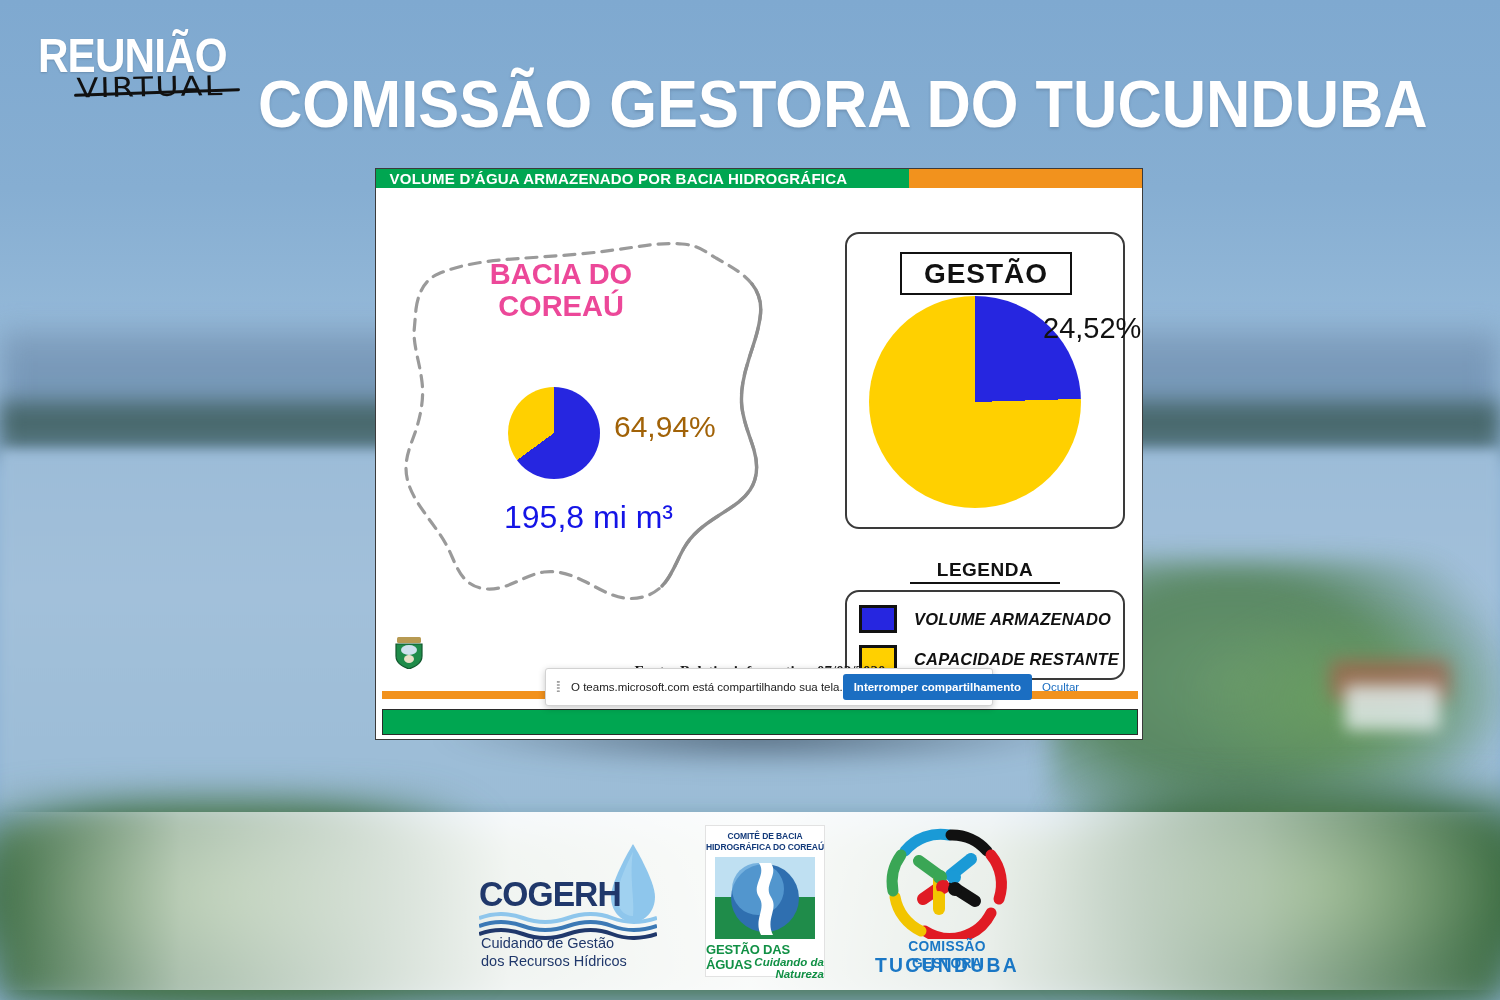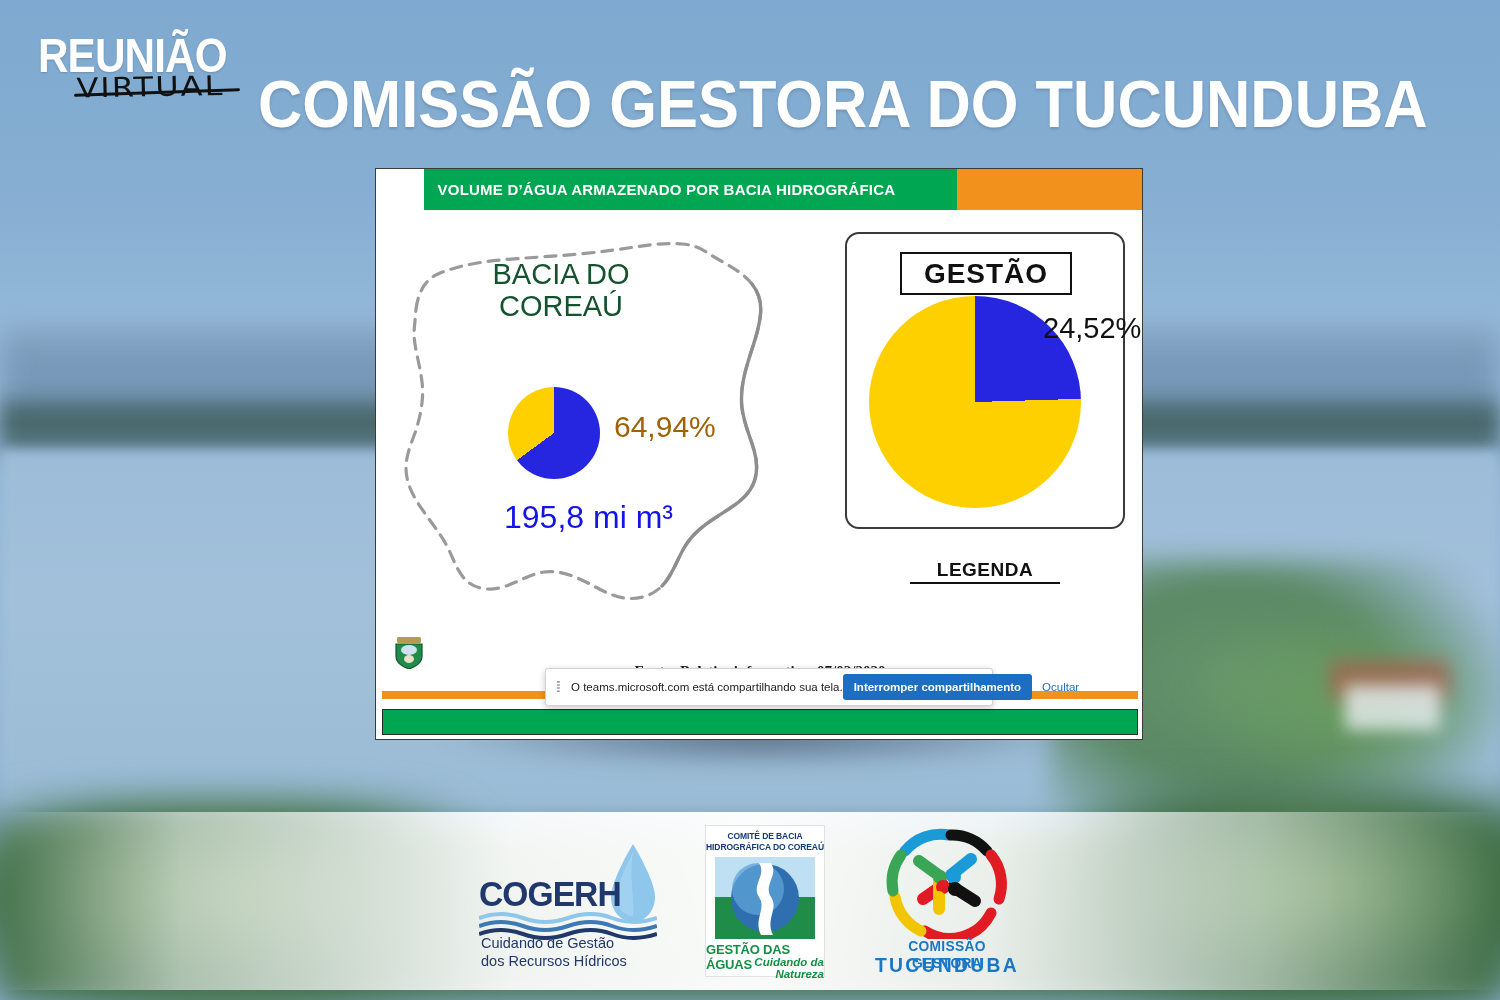"VOLUME D’ÁGUA ARMAZENADO POR BACIA" #slide-topbar { height: 41px -> 19px; margin-left: 48px -> none }
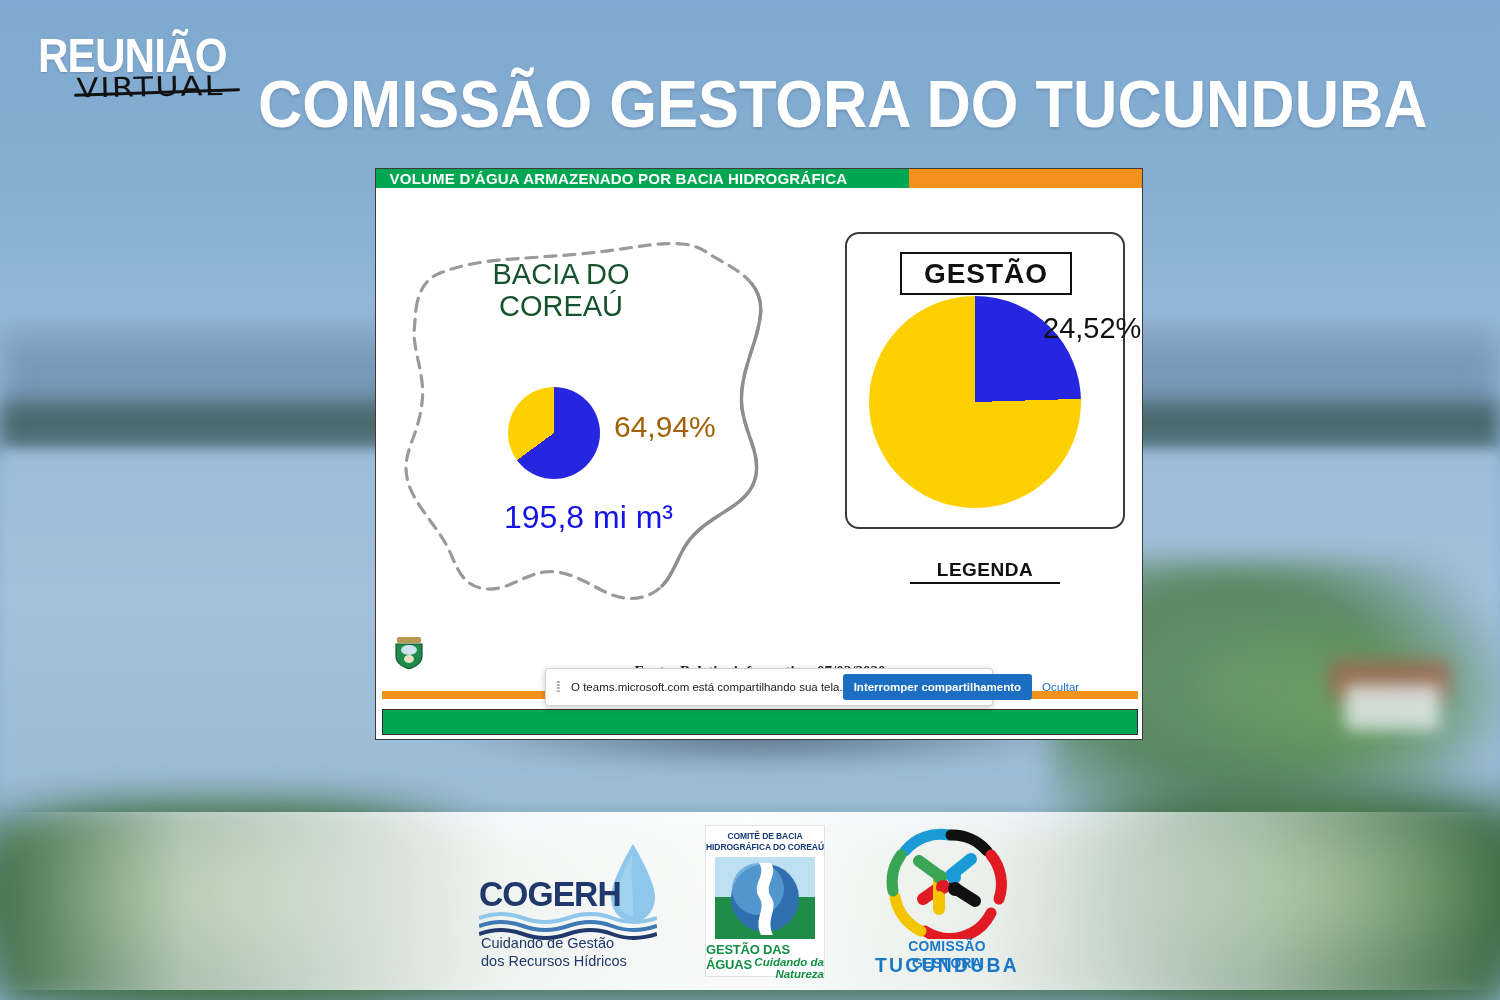"BACIA DO COREAÚ" .basin-label { color: #14532d -> #ec4899; font-weight: normal -> bold }
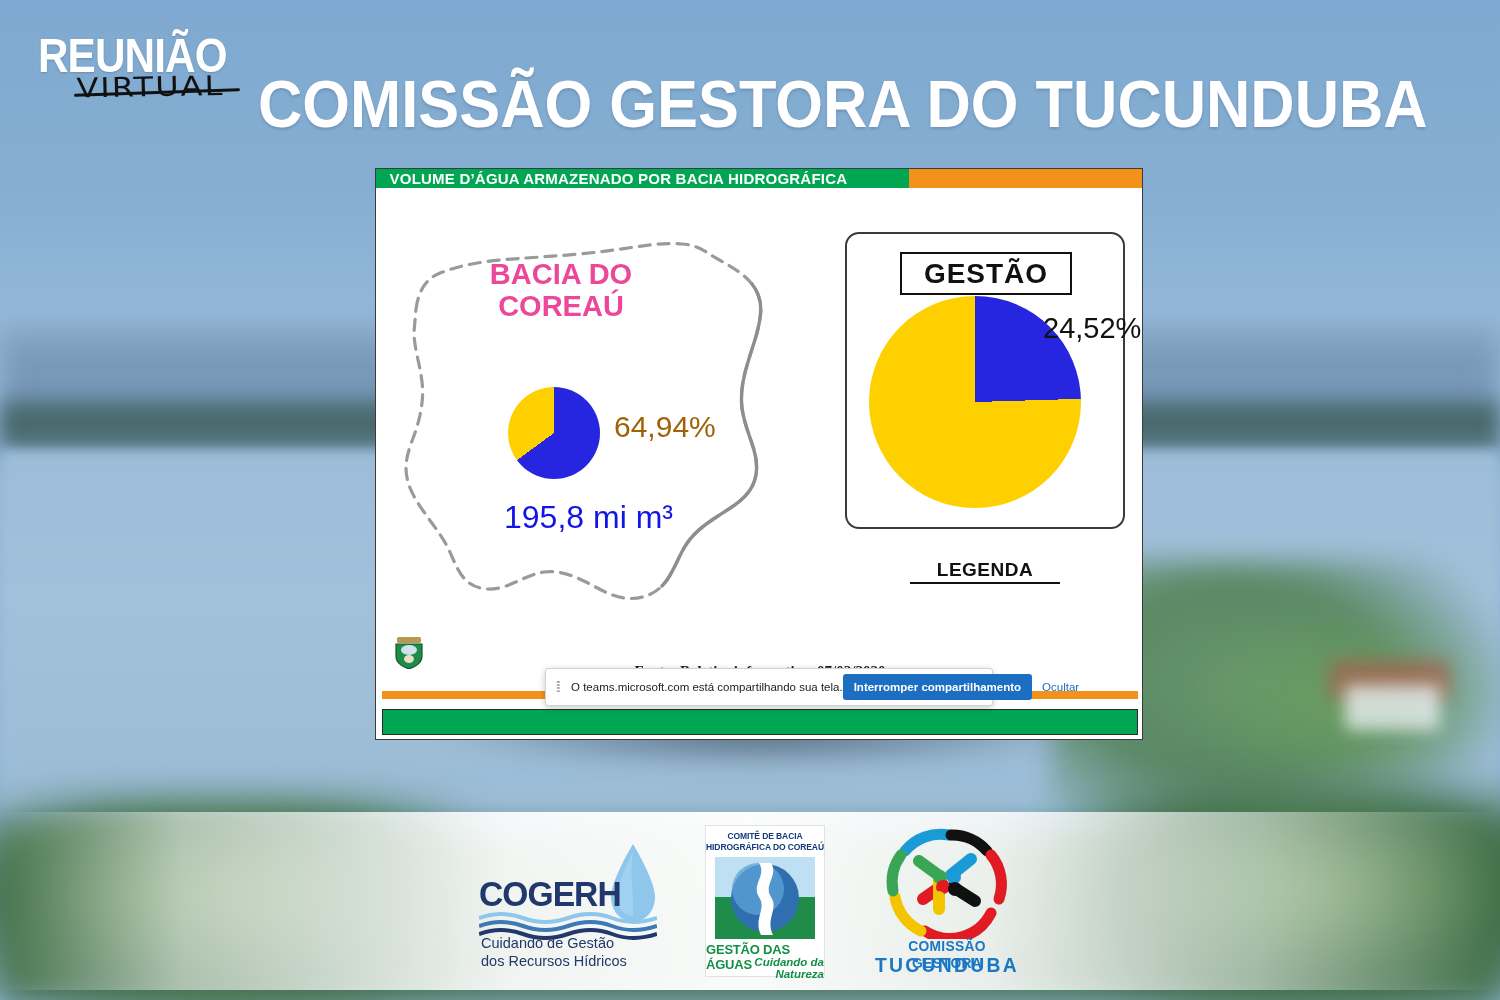"VOLUME ARMAZENADO" div { html: none -> <div> <div> <div></div> <div>VOLUME ARMAZENADO</div> </div> <div> <div></div> <div>CAPACIDADE RESTANTE</div> </div> </div> }
